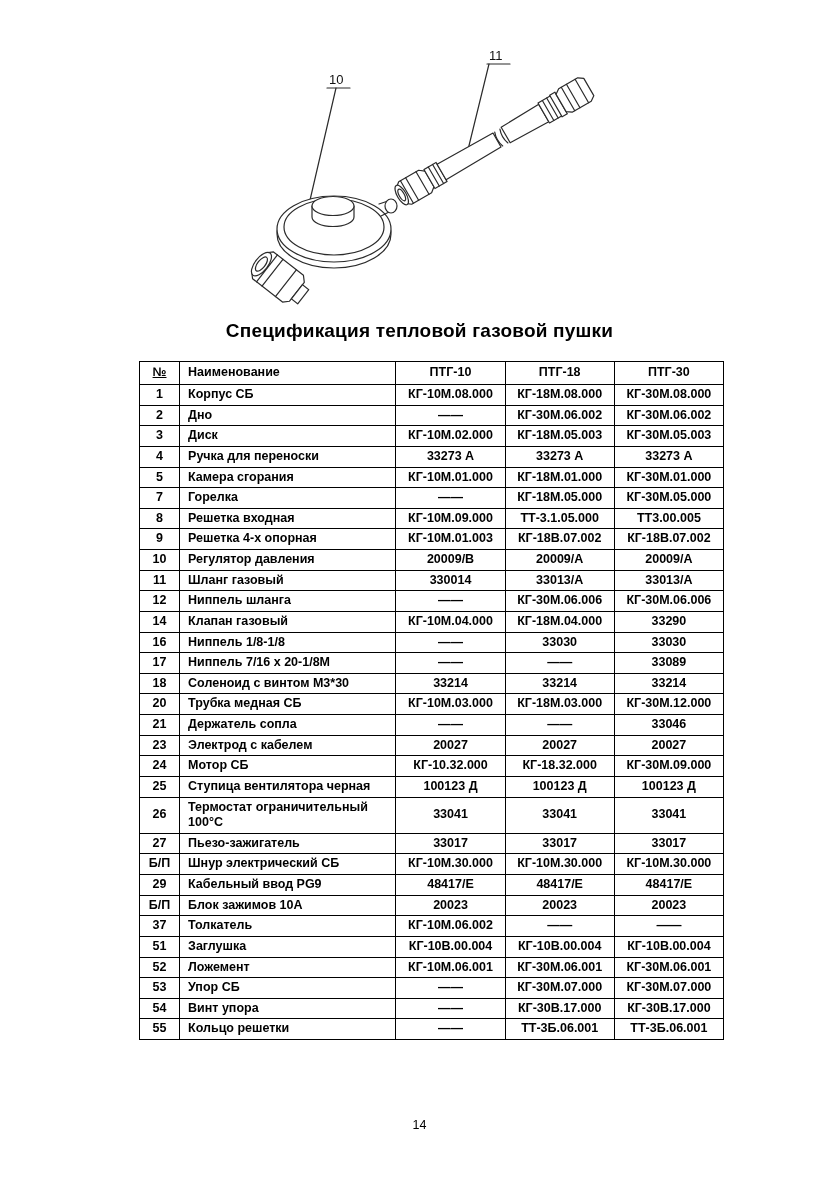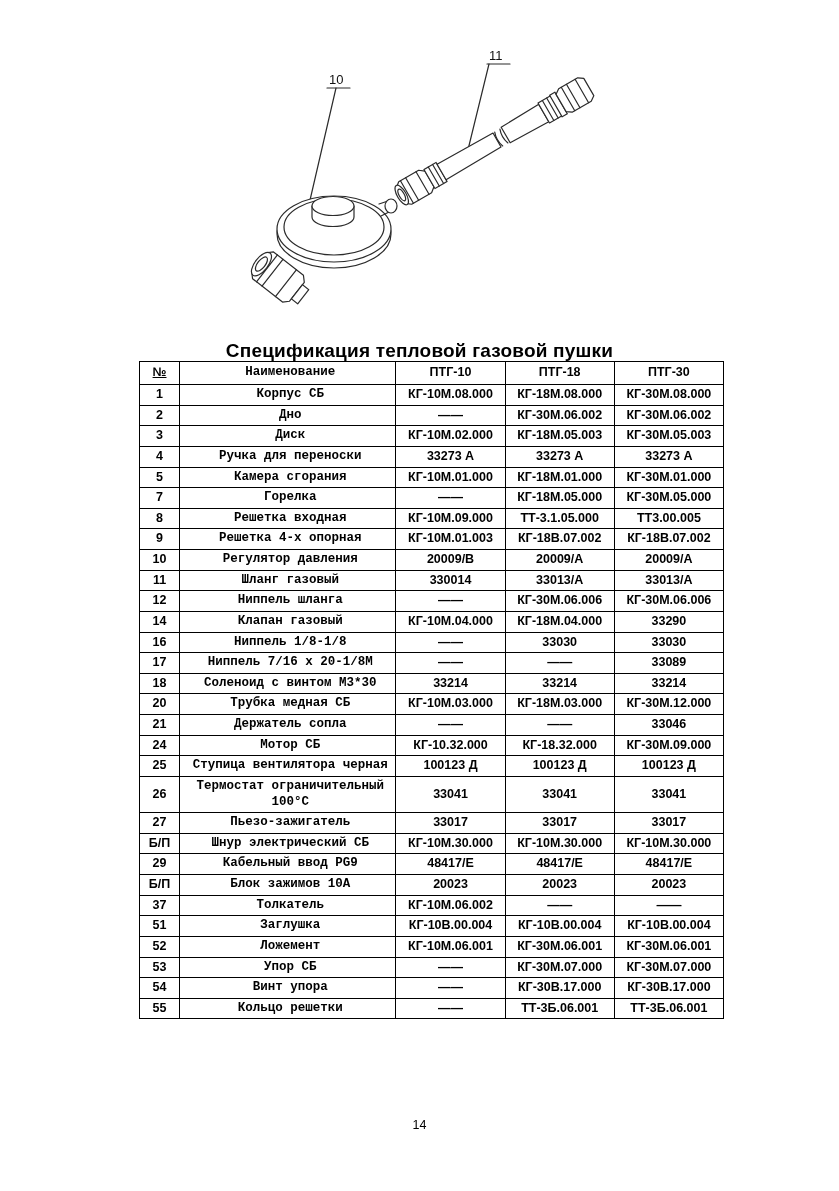"Спецификация тепловой газовой пушки" .doc-title { margin-top: 20px -> none }
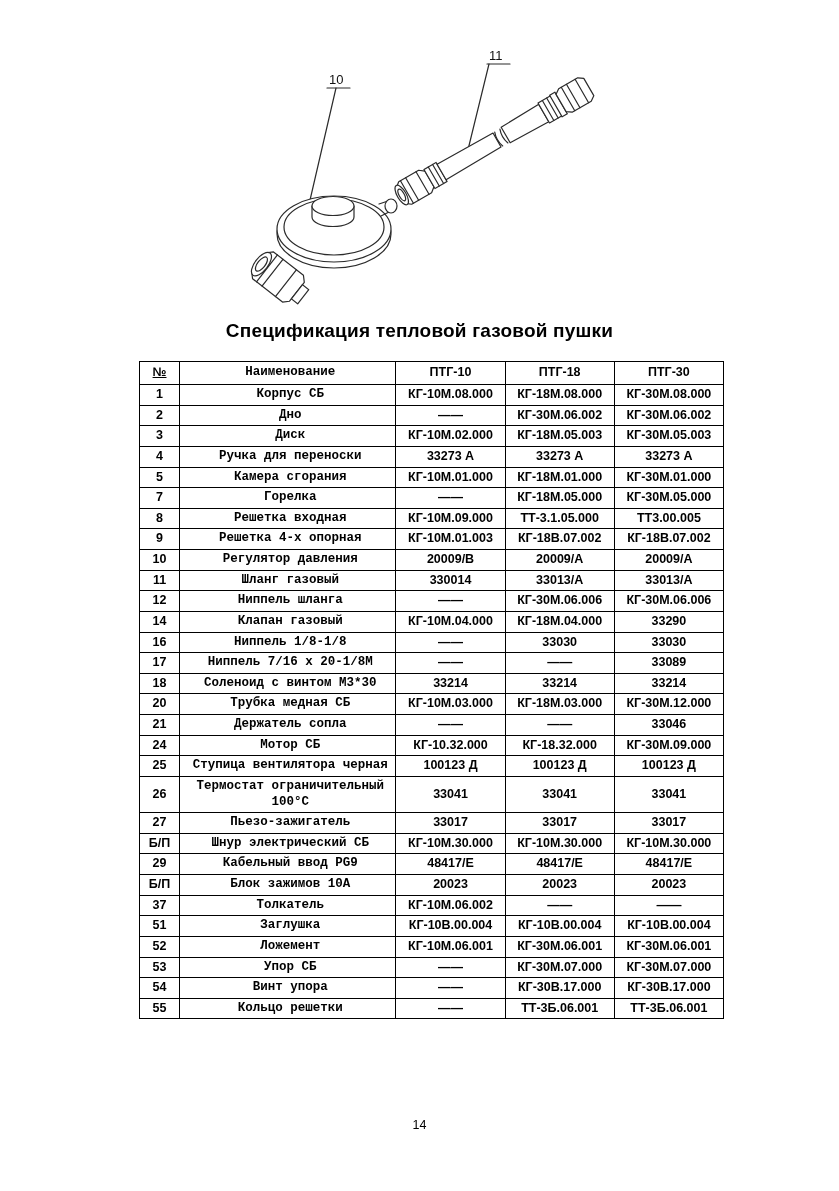"Наименование" table.spec td.name-cell, table.spec th.name-col { font-family: Liberation Mono, monospace -> none; text-align: center -> left }
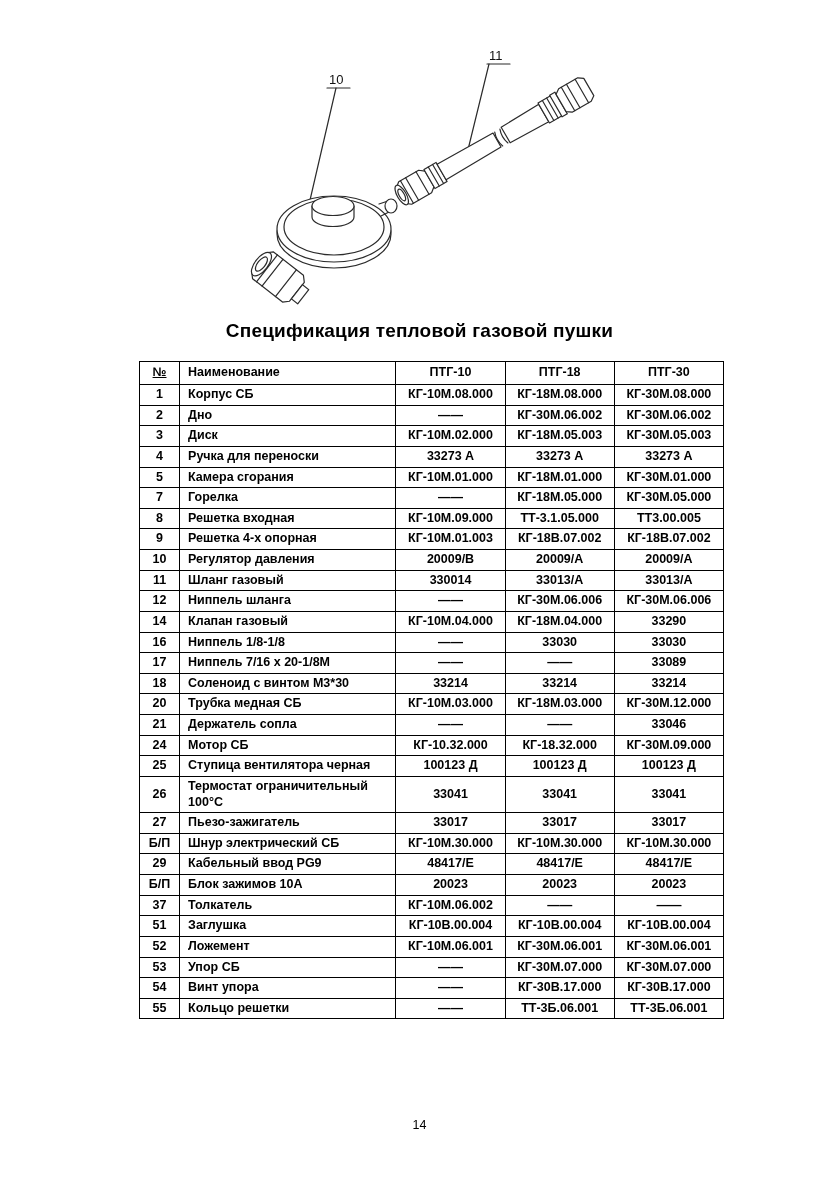"23" tr { html: none -> <tr> <td>23</td> <td>Электрод с кабелем</td> <td>20027</td> <td>20027</td> <td>20027</td> </tr> }
